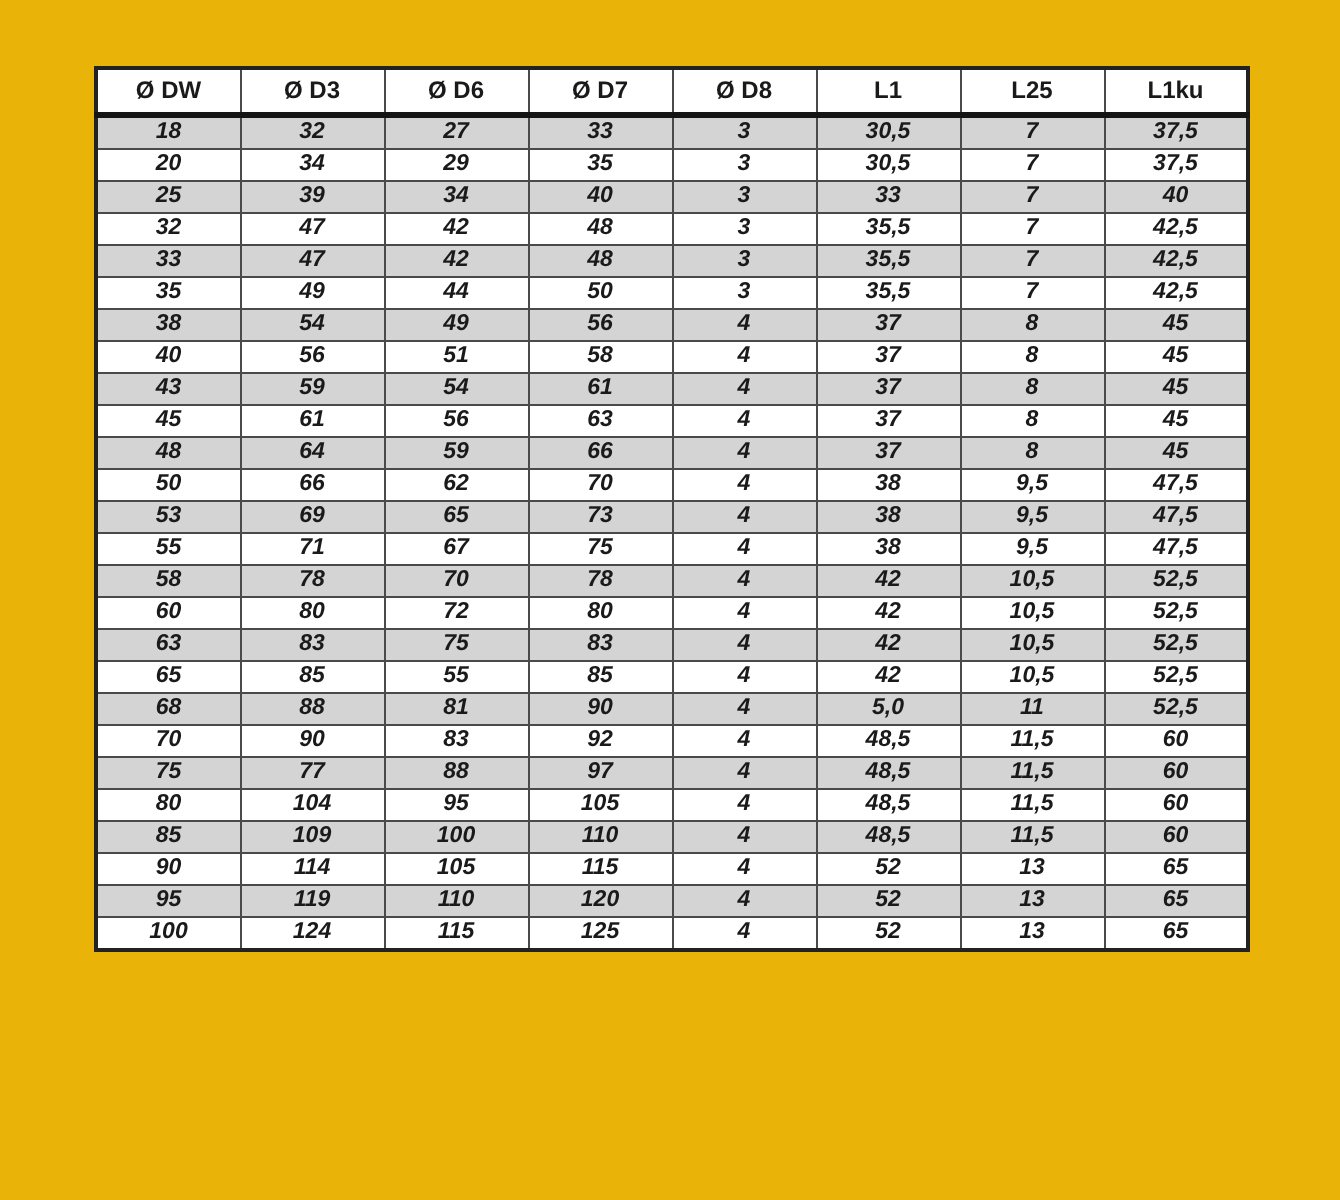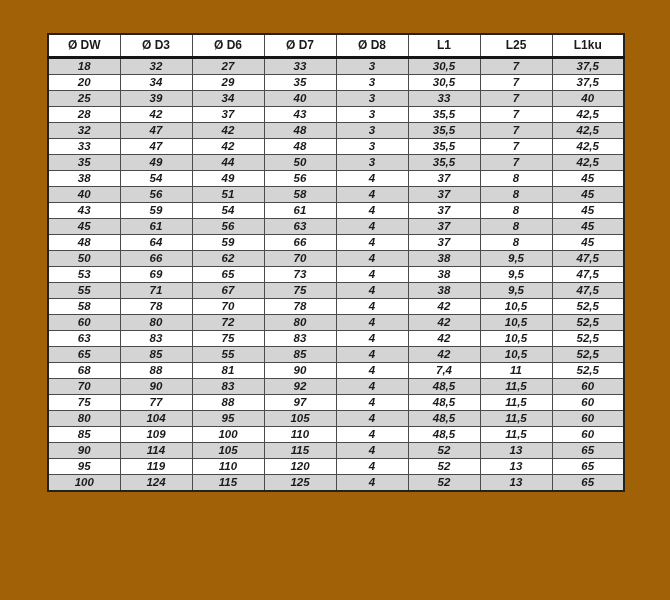"Ø DW" .page { background: #a16207 -> #eab308 }
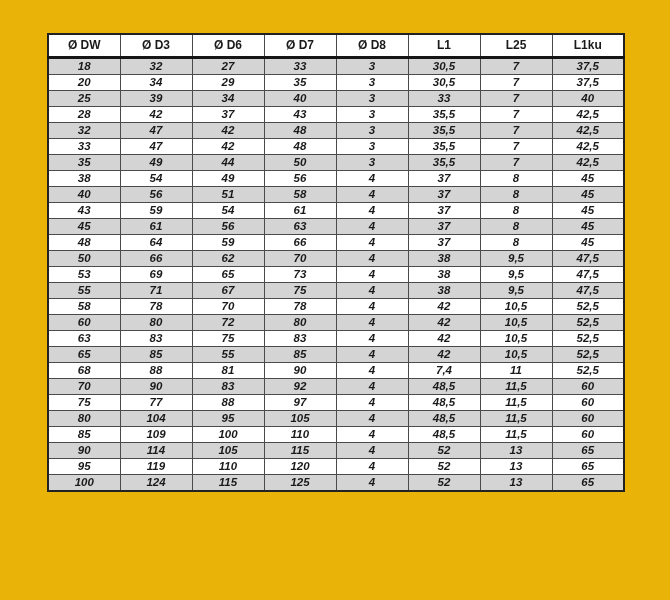"28" tr { html: <tr> <td>28</td> <td>42</td> <td>37</td> <td>43</td> <td>3</td> <td>35,5</td> <td>7</td> <td>42,5</td> </tr> -> none }
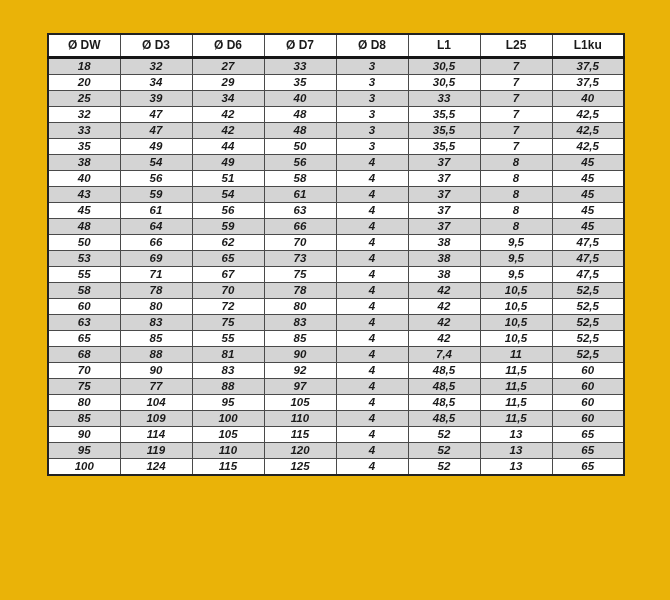"7,4" td { text: 7,4 -> 5,0 }
